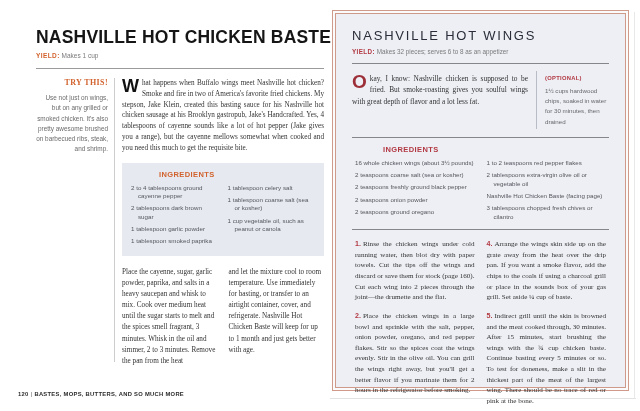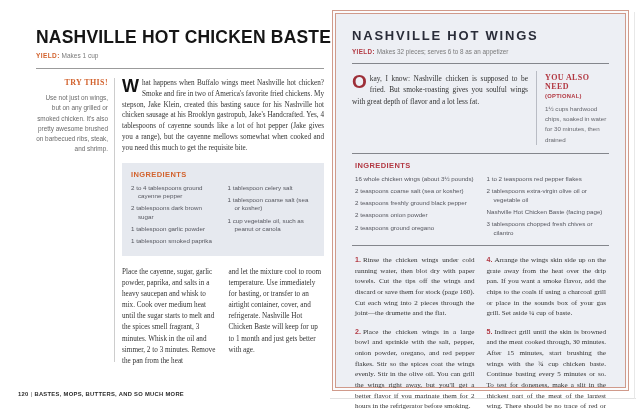"NASHVILLE HOT WINGS" .rp-title { font-weight: 700 -> 400 }
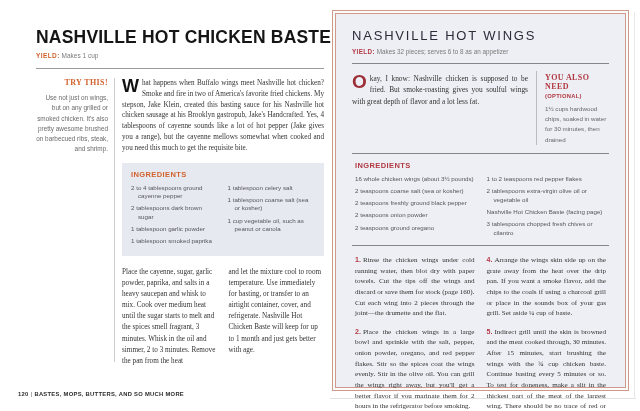"YOU ALSO NEED" h3 { html: <h3>YOU ALSO NEED</h3> -> none }
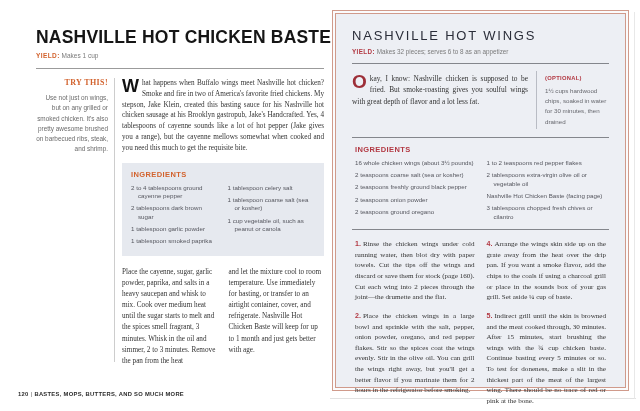"INGREDIENTS" .ing-head { margin-left: none -> 28px }
